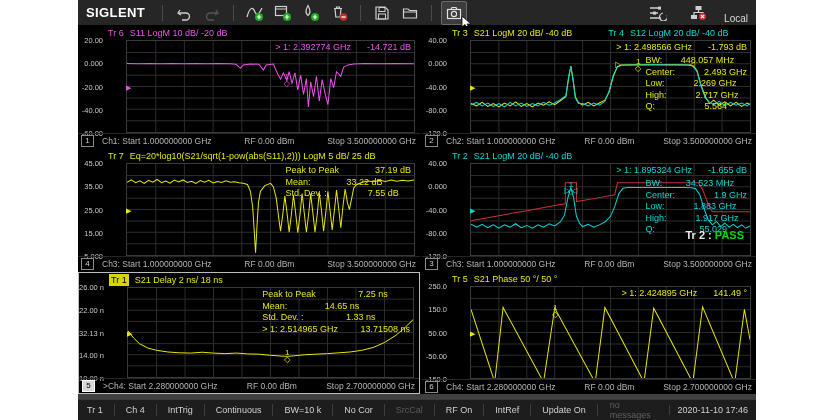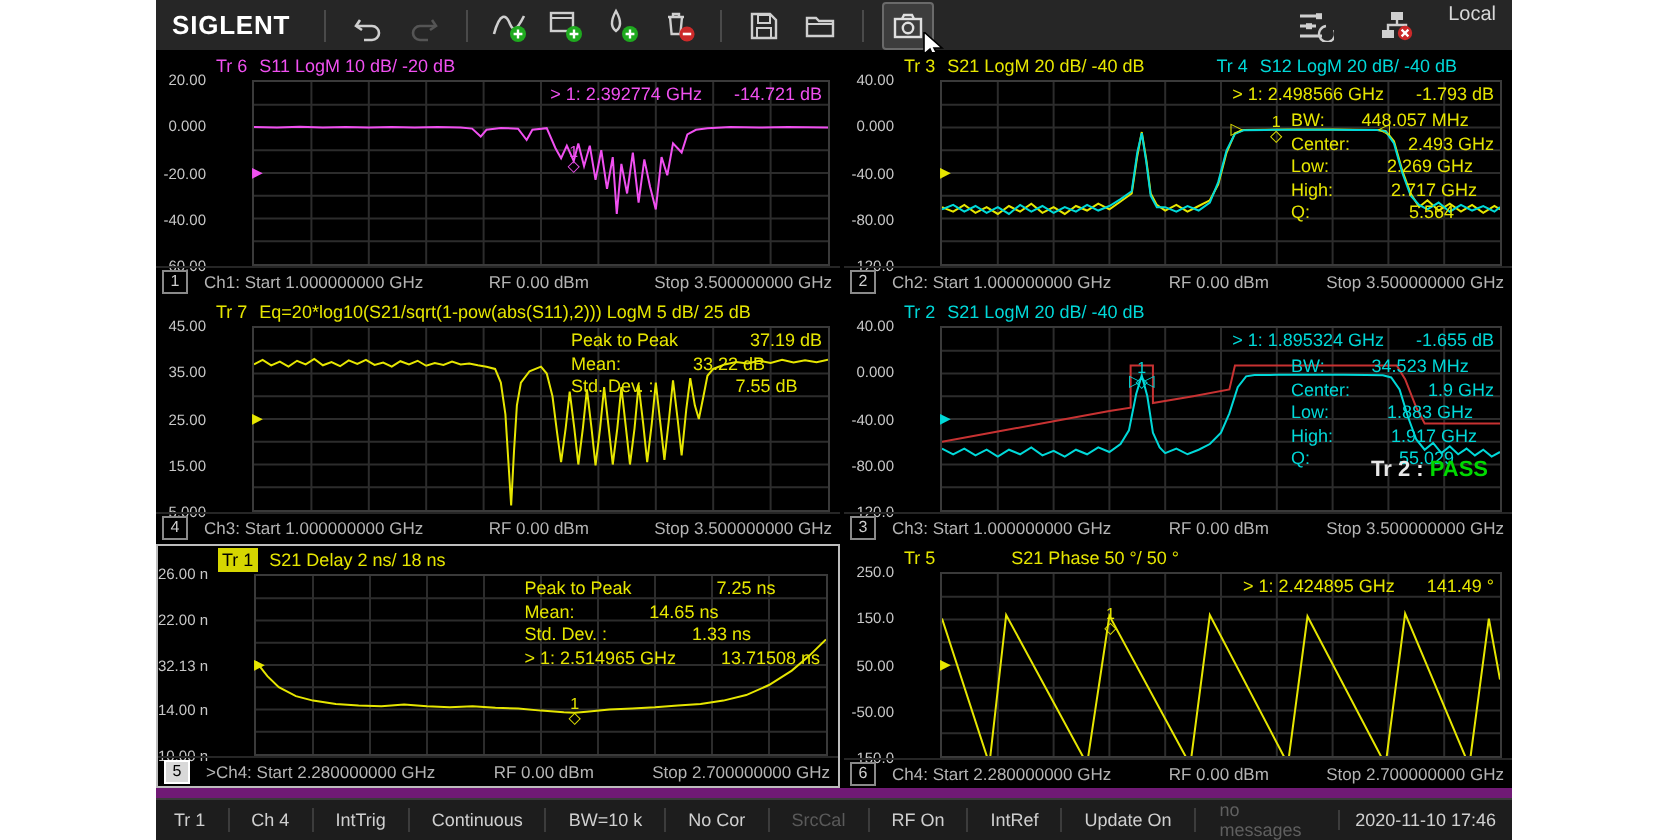"SIGLENT" .app { background: #701a75 -> #404040 }
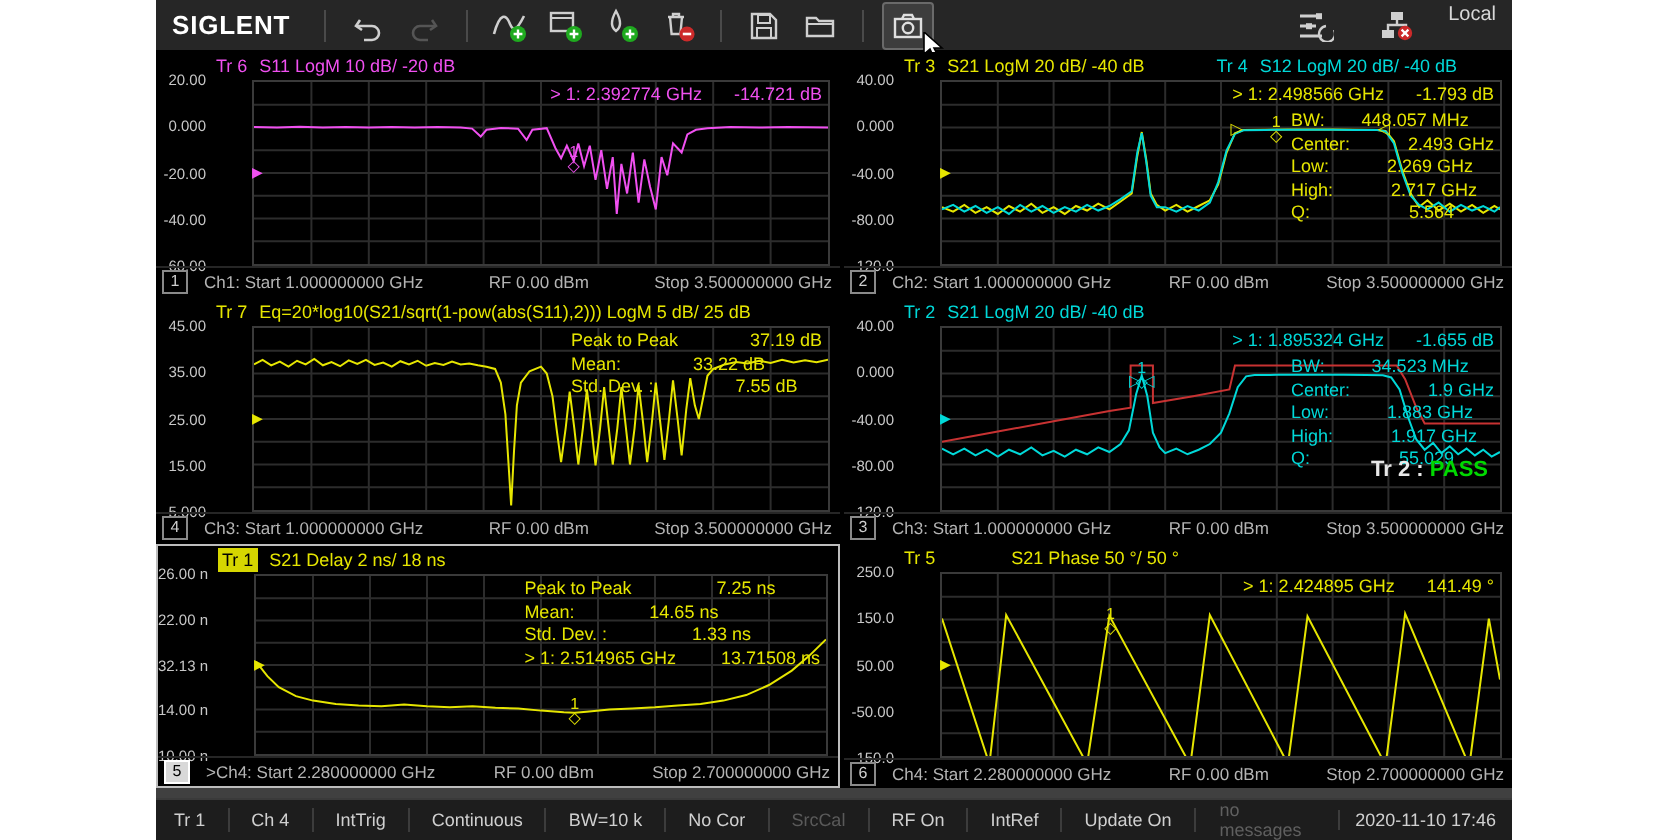"Local" .tb-right { align-items: flex-start -> flex-end }
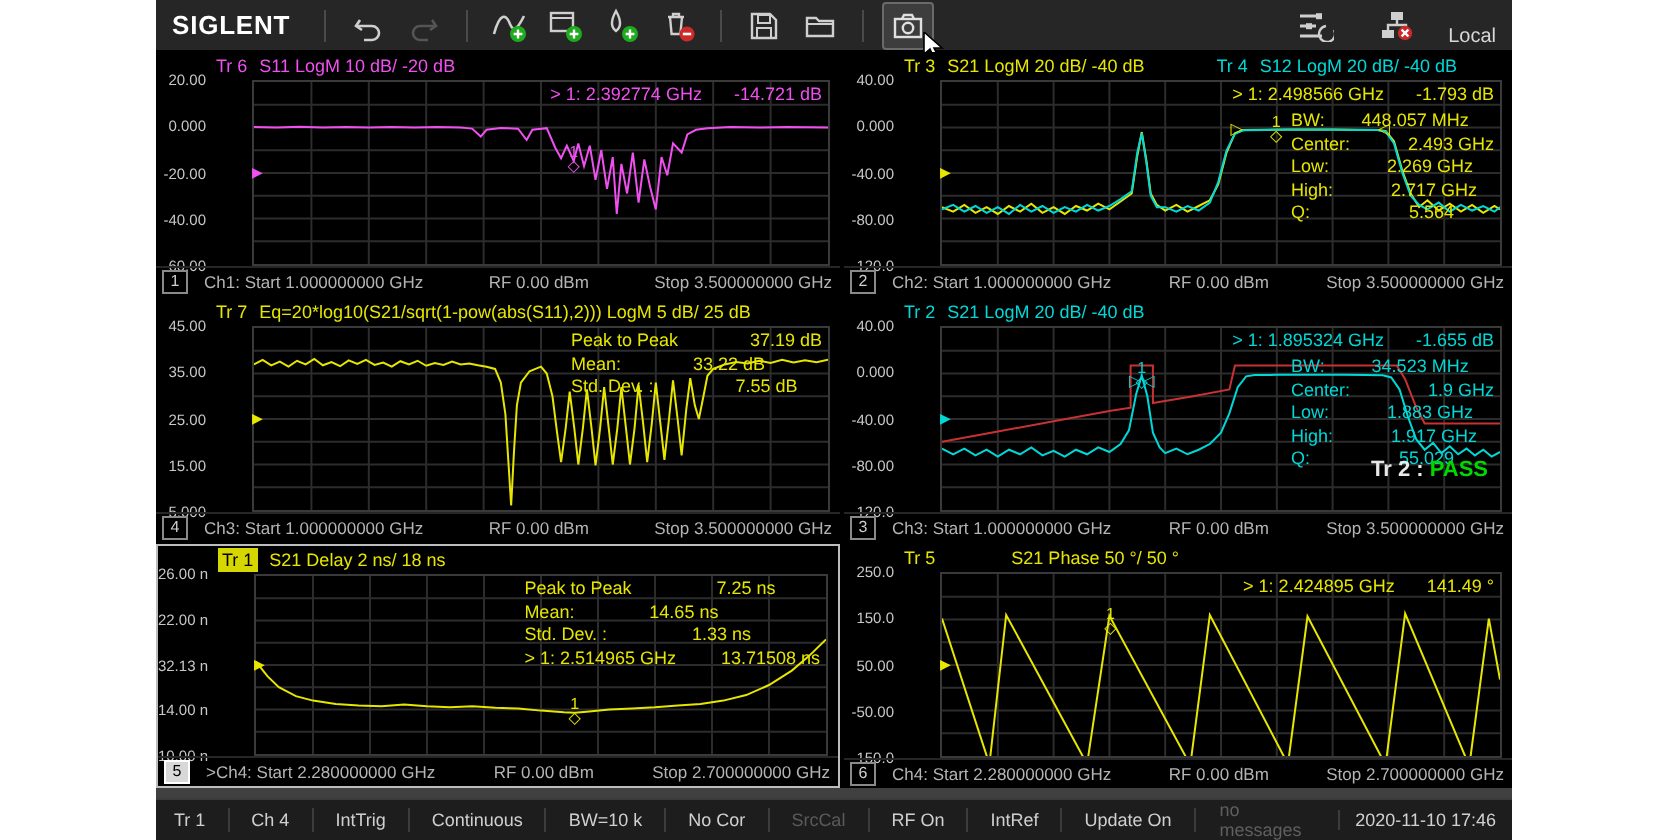"S21 Phase 50 °/ 50" span { margin-left: 32px -> none }
